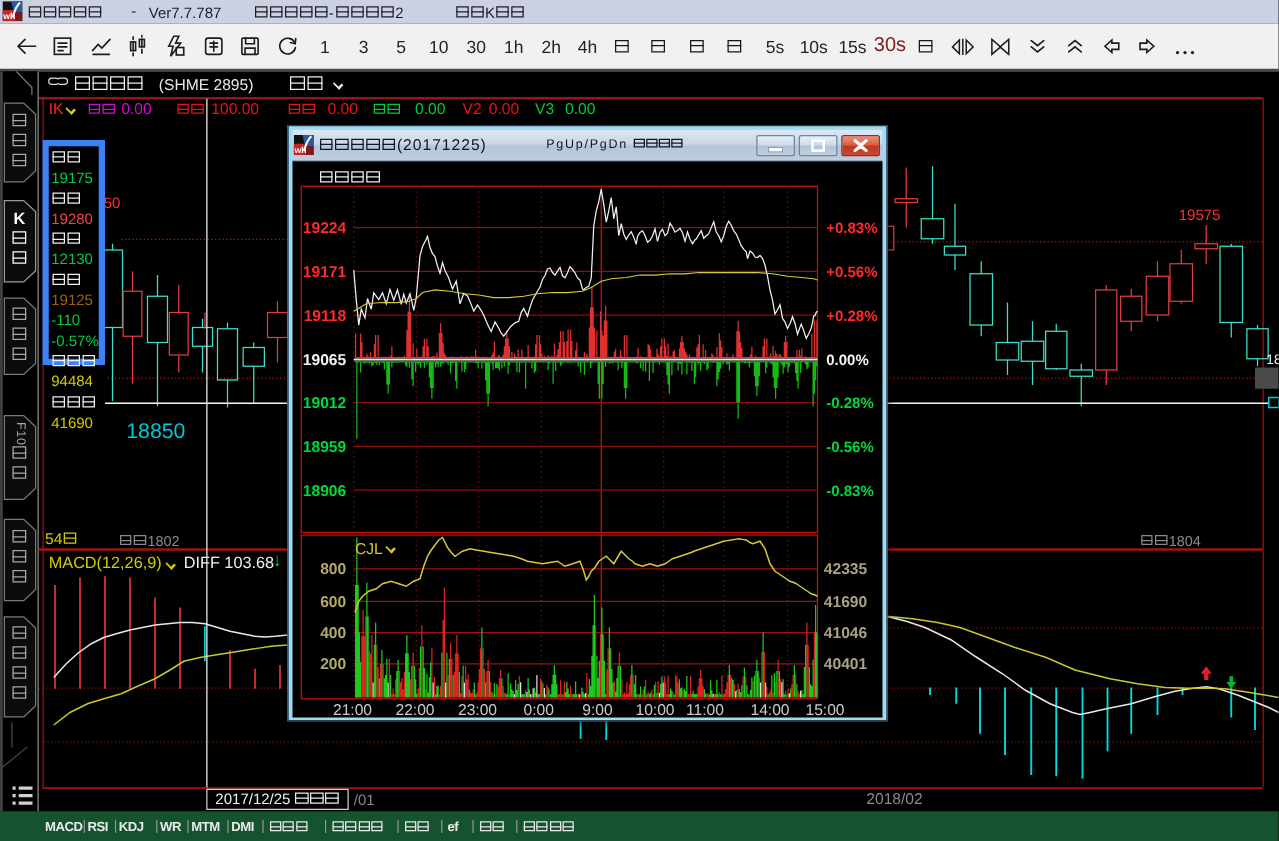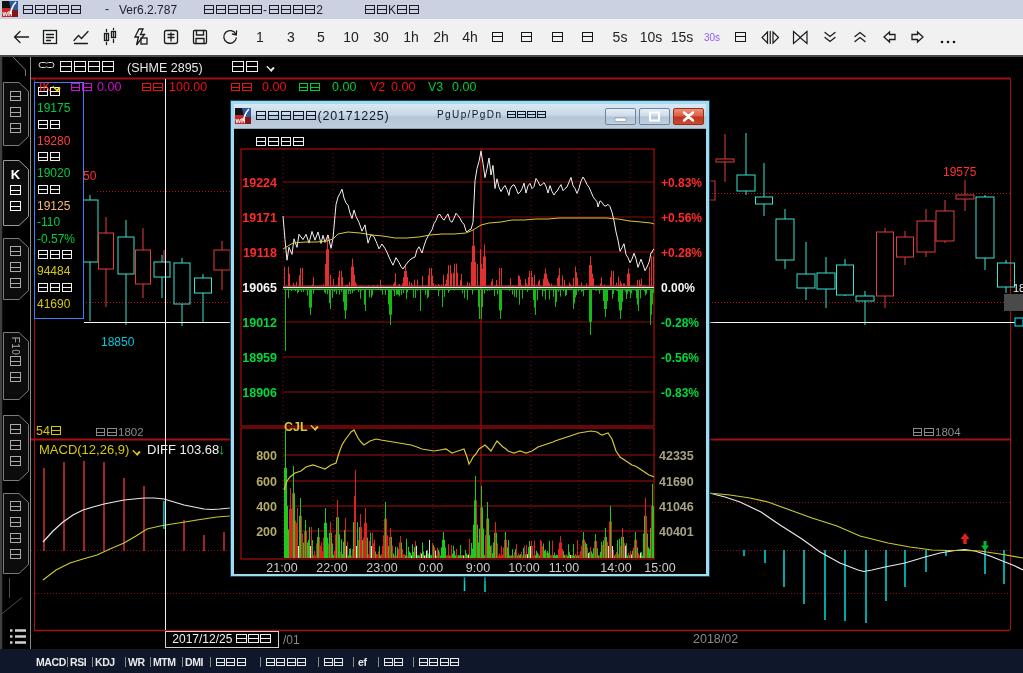"Ver6.2.787" div.t { text: Ver6.2.787 -> Ver7.7.787 }
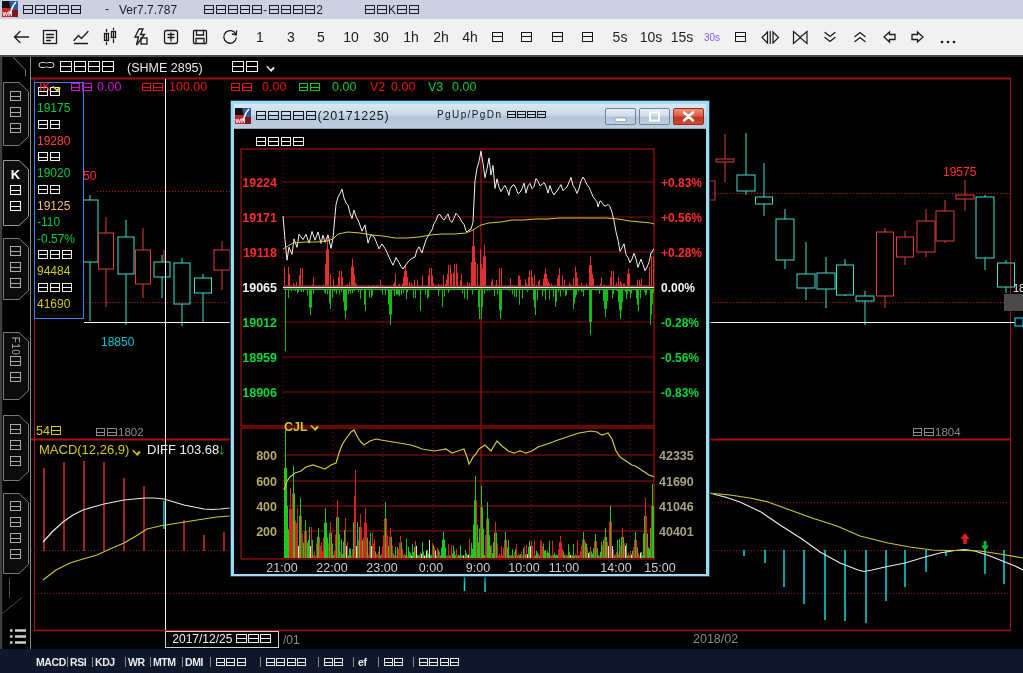"30s" span { color: #8b5cf6 -> #7f1d1d; font-size: 10px -> 16px }
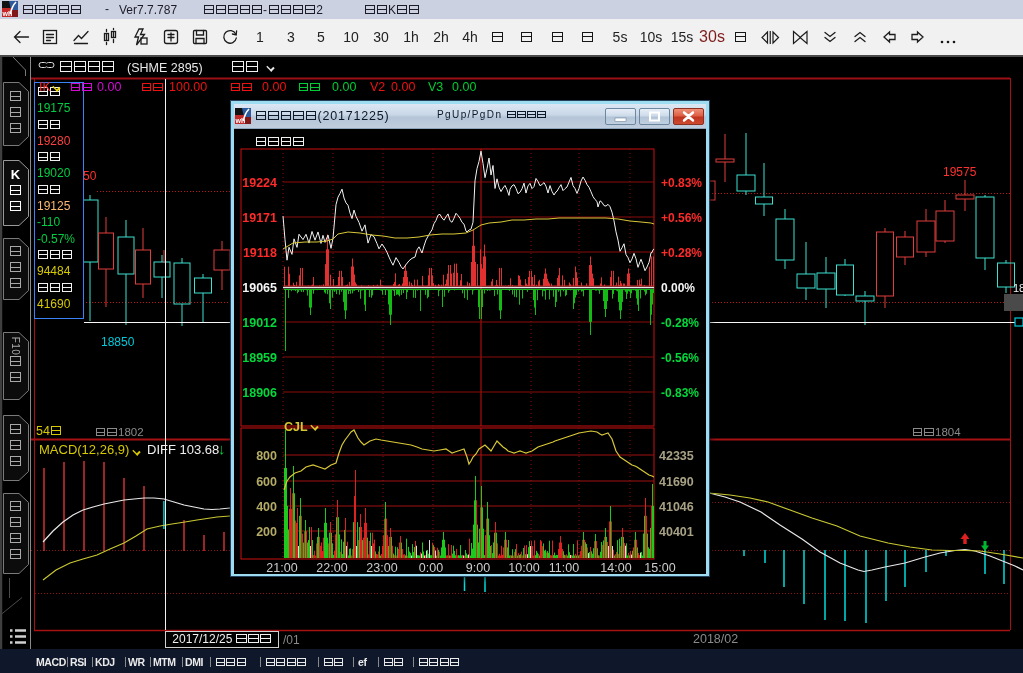"19175" #infobox { border: 1px solid #3b82f6 -> 5px solid #3b82f6; height: 237px -> 180px; top: 82px -> 112px }
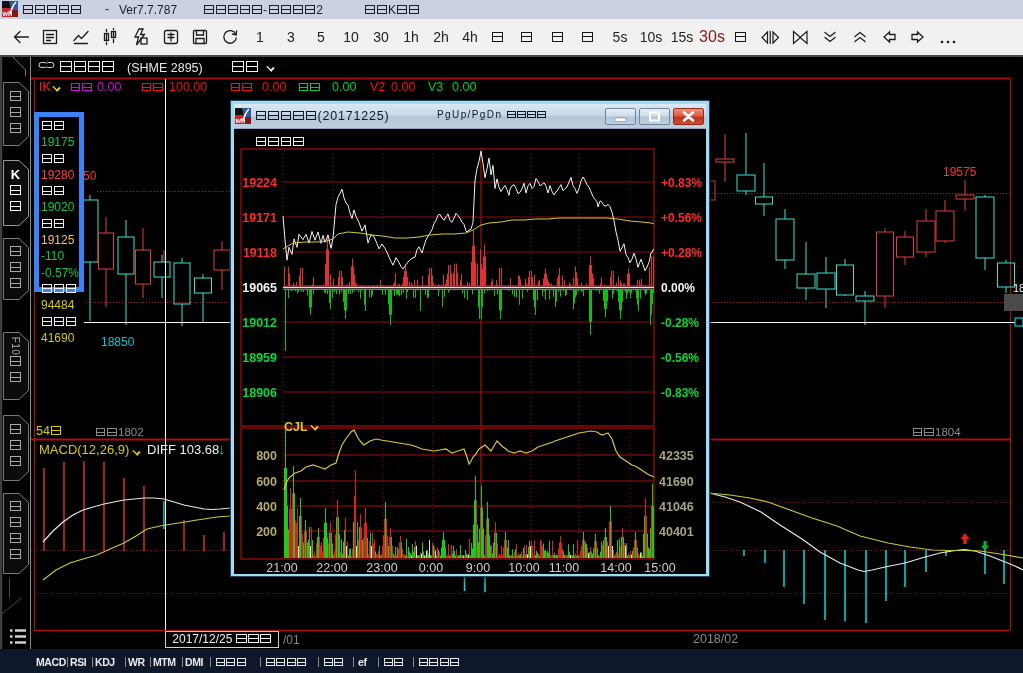"50" div.t { top: 170px -> 156px }
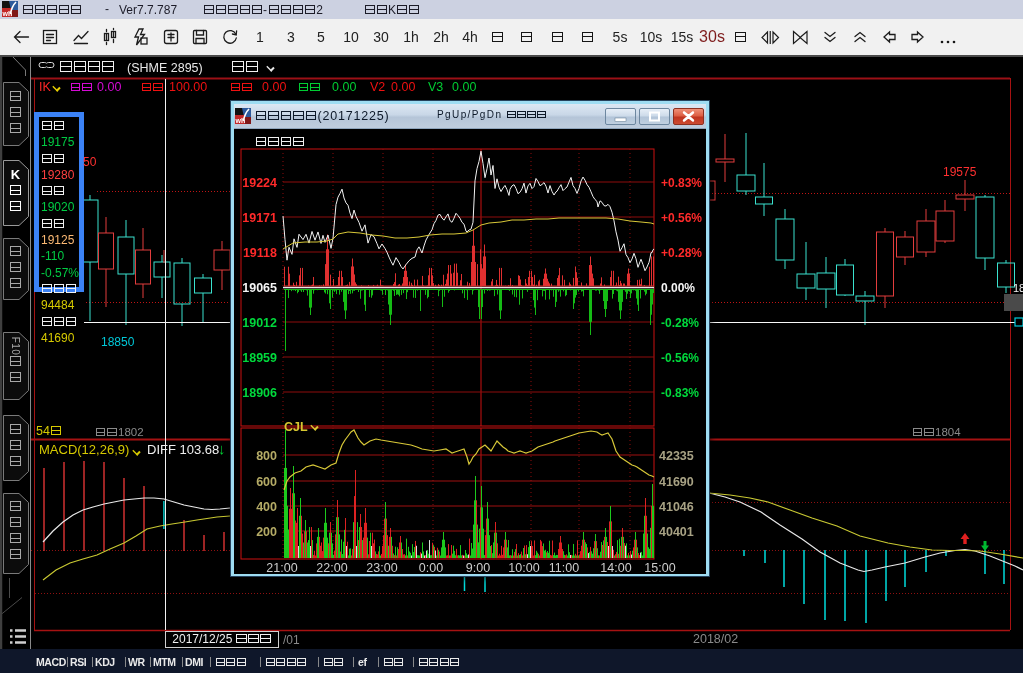"19020" div { text: 19020 -> 12130 }
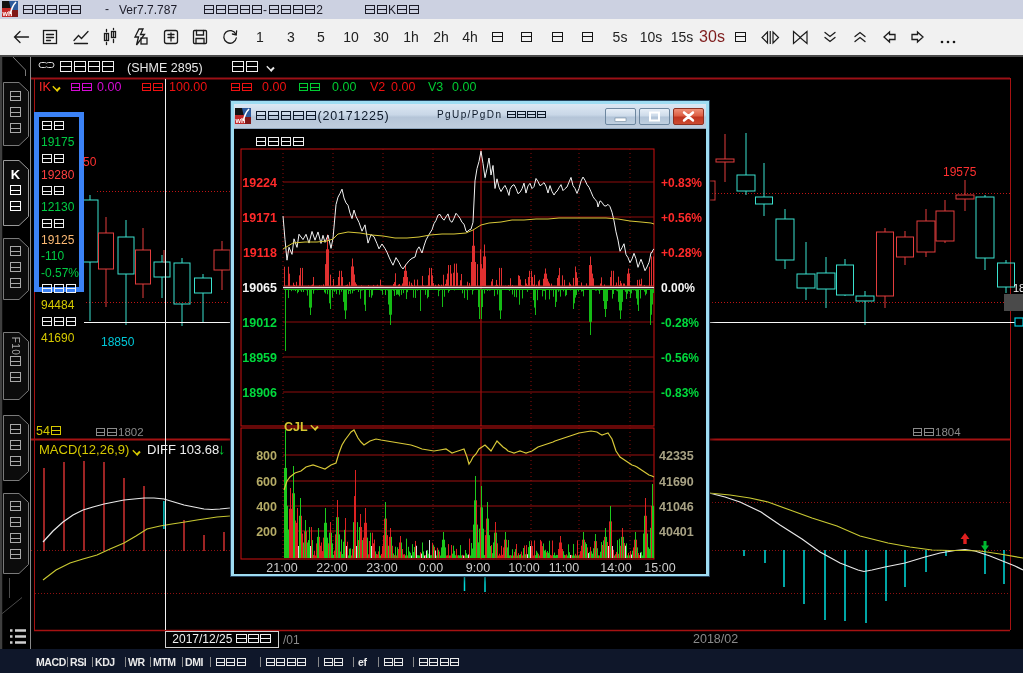"19125" div { color: #fdba74 -> #a16207 }
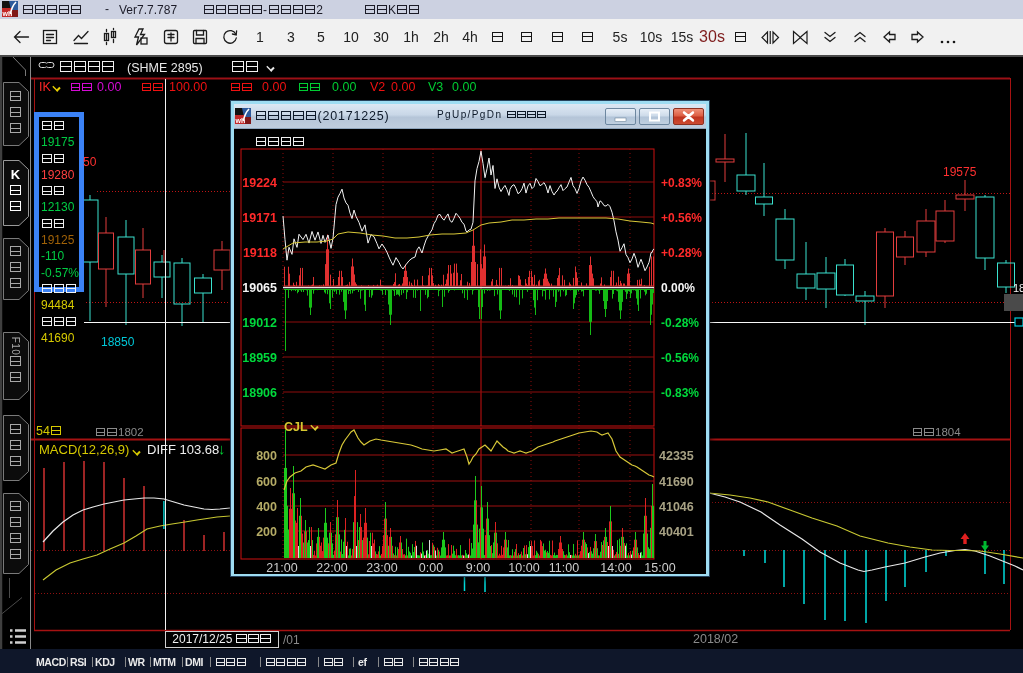"18850" div.t { font-size: 12px -> 17px }
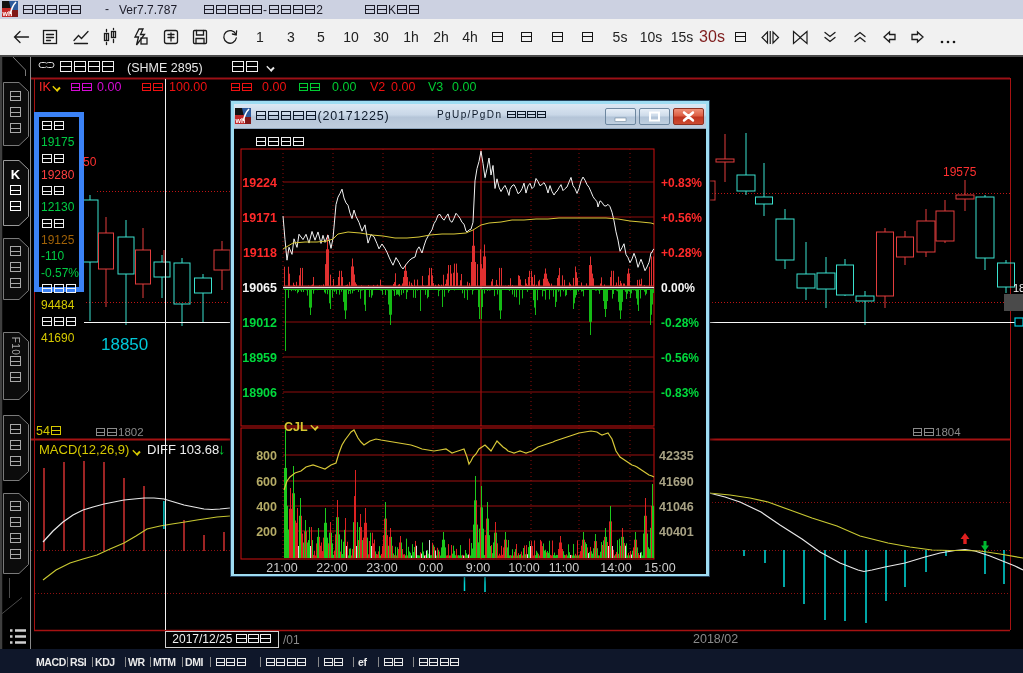"CJL" div.t { font-weight: bold -> normal; top: 292px -> 304px }
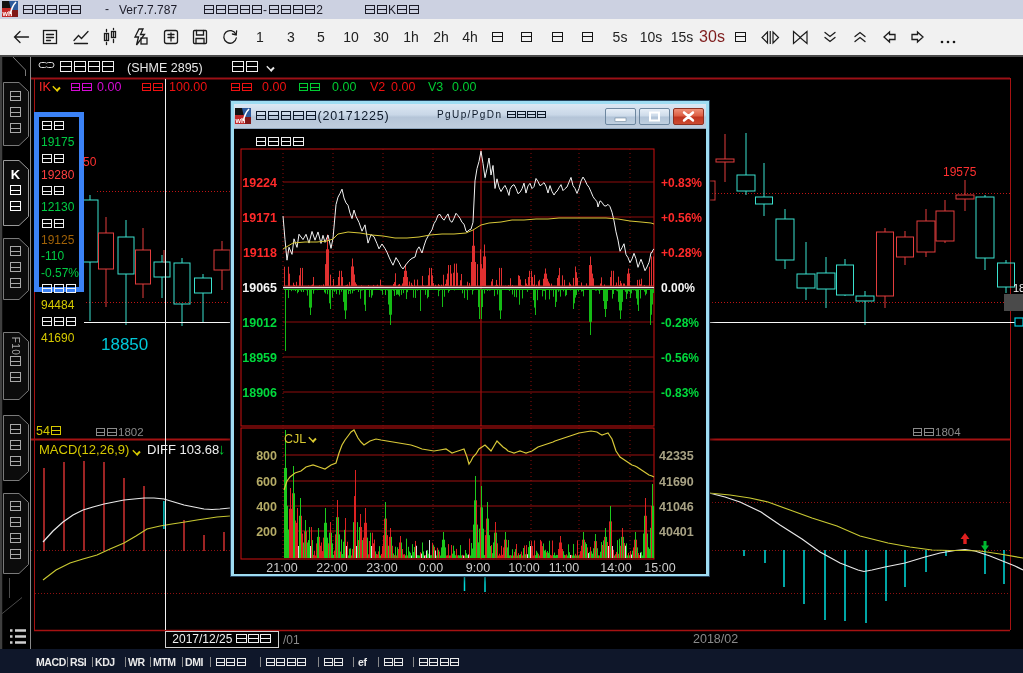"MACD" #sbar { background: #0f172a -> #14532d }
